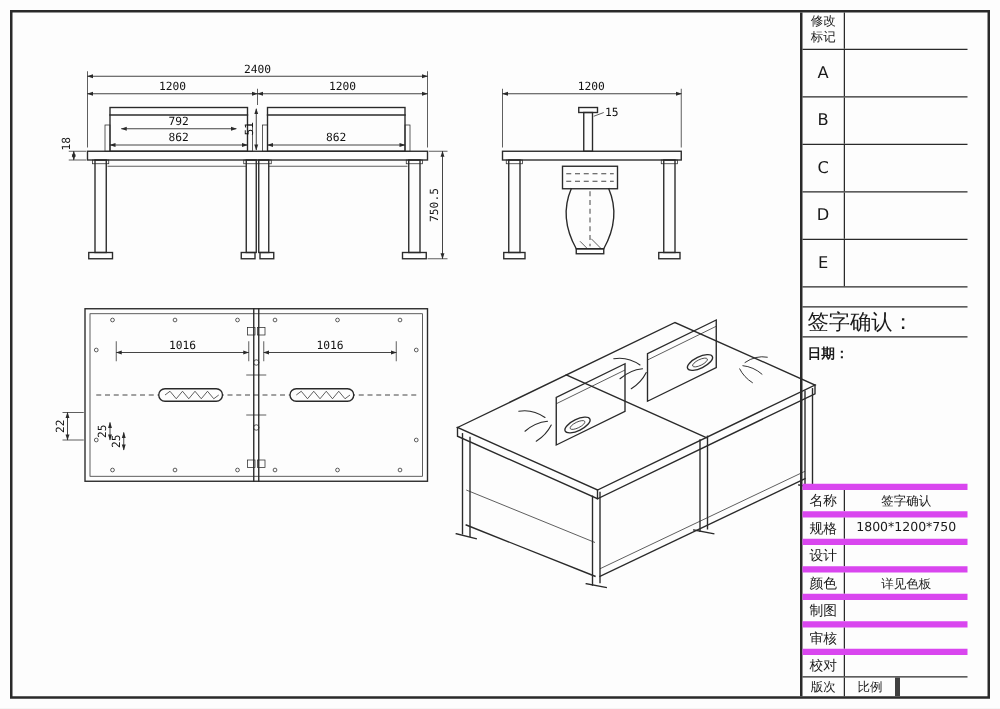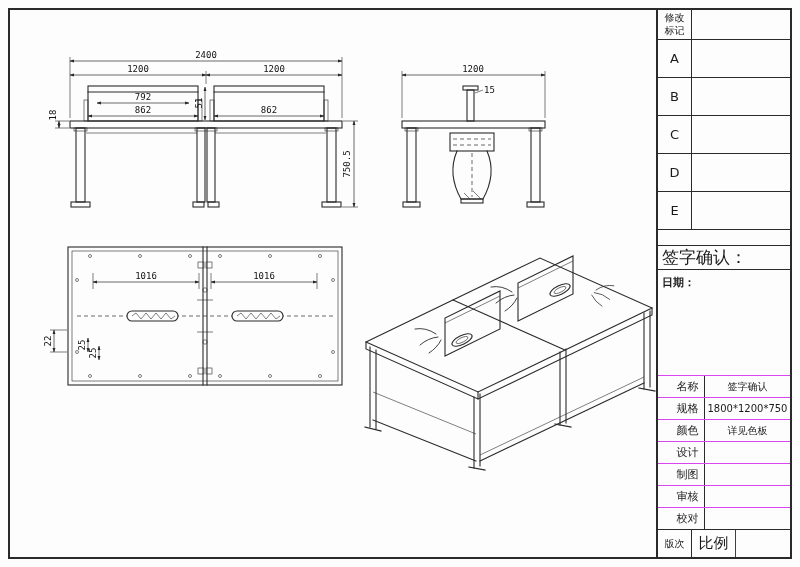"修改" .tb { right: 10px -> 26px }
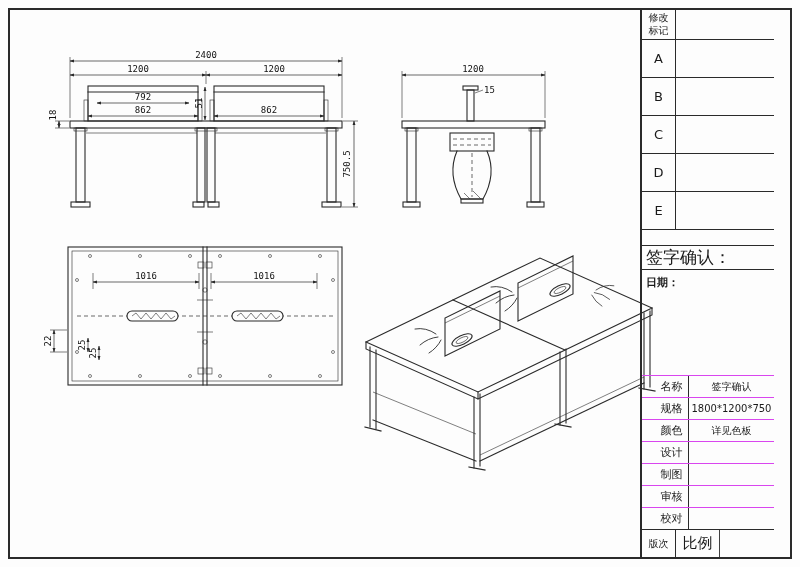"名称" .row.field { border-top: 1px solid #d946ef -> 5px solid #d946ef; padding-left: 13px -> none }
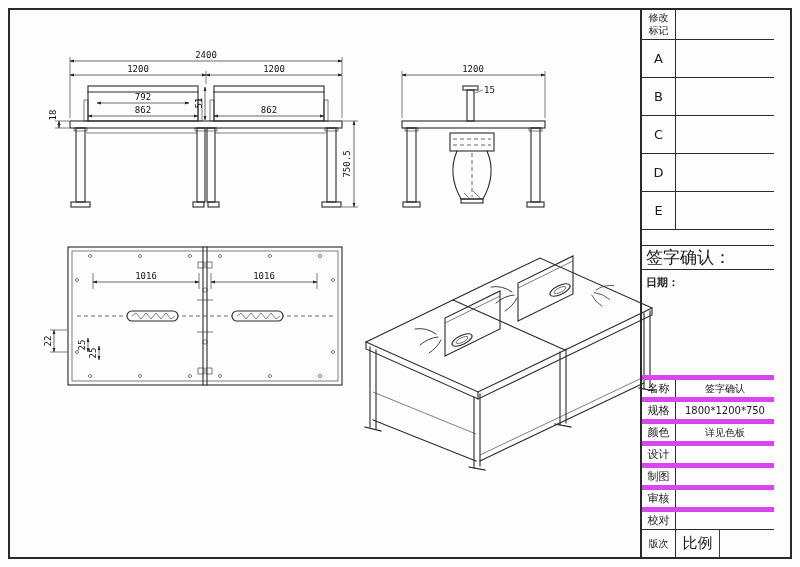"颜色" div.row { order: before "设计" -> after "设计" }
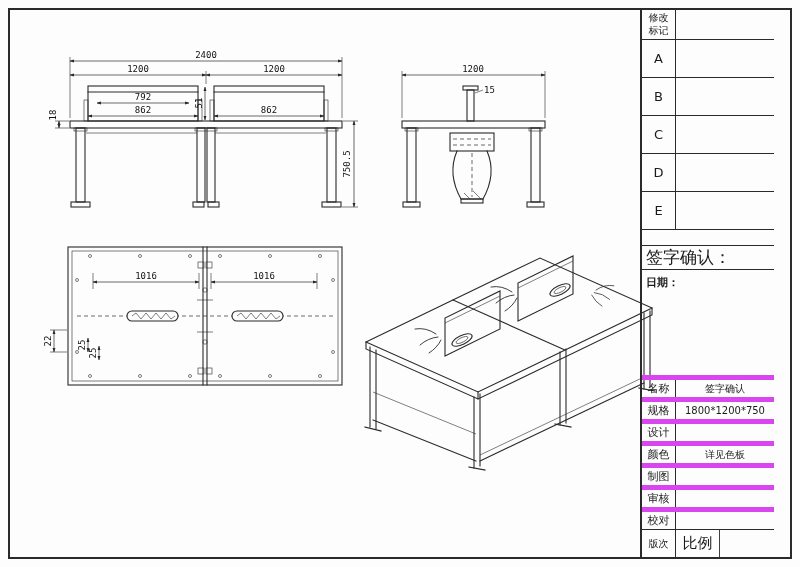"版次" .row.footer { height: 28px -> 16px }
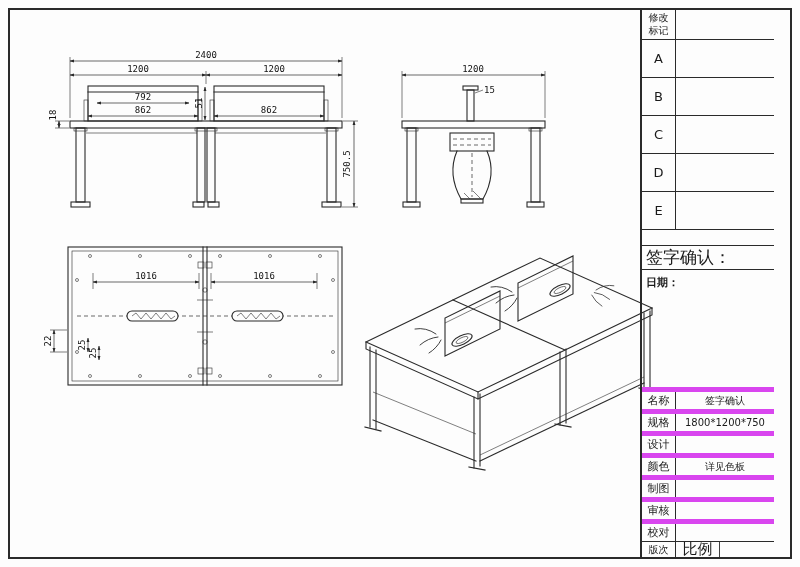"比例" .fcell2 { border-right: 1px solid #404040 -> 4px solid #404040; font-size: 15px -> 10px }
